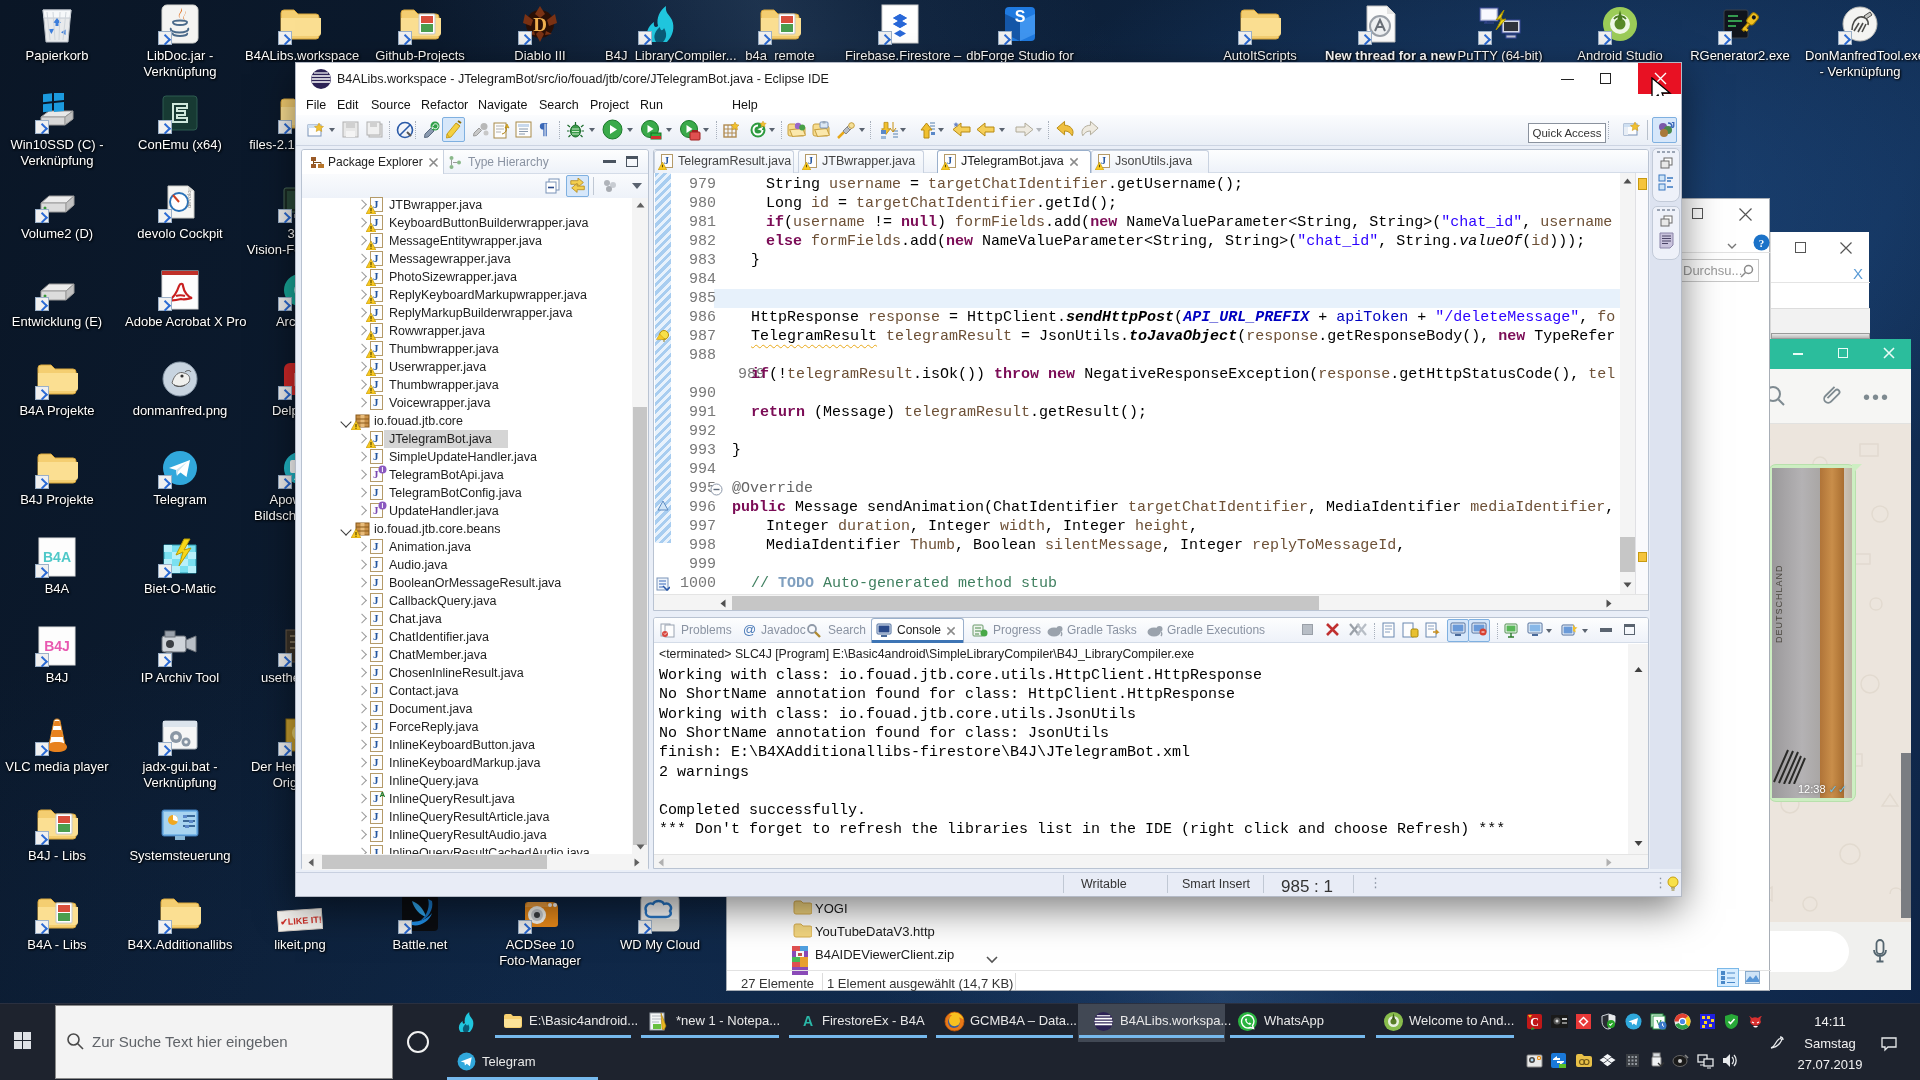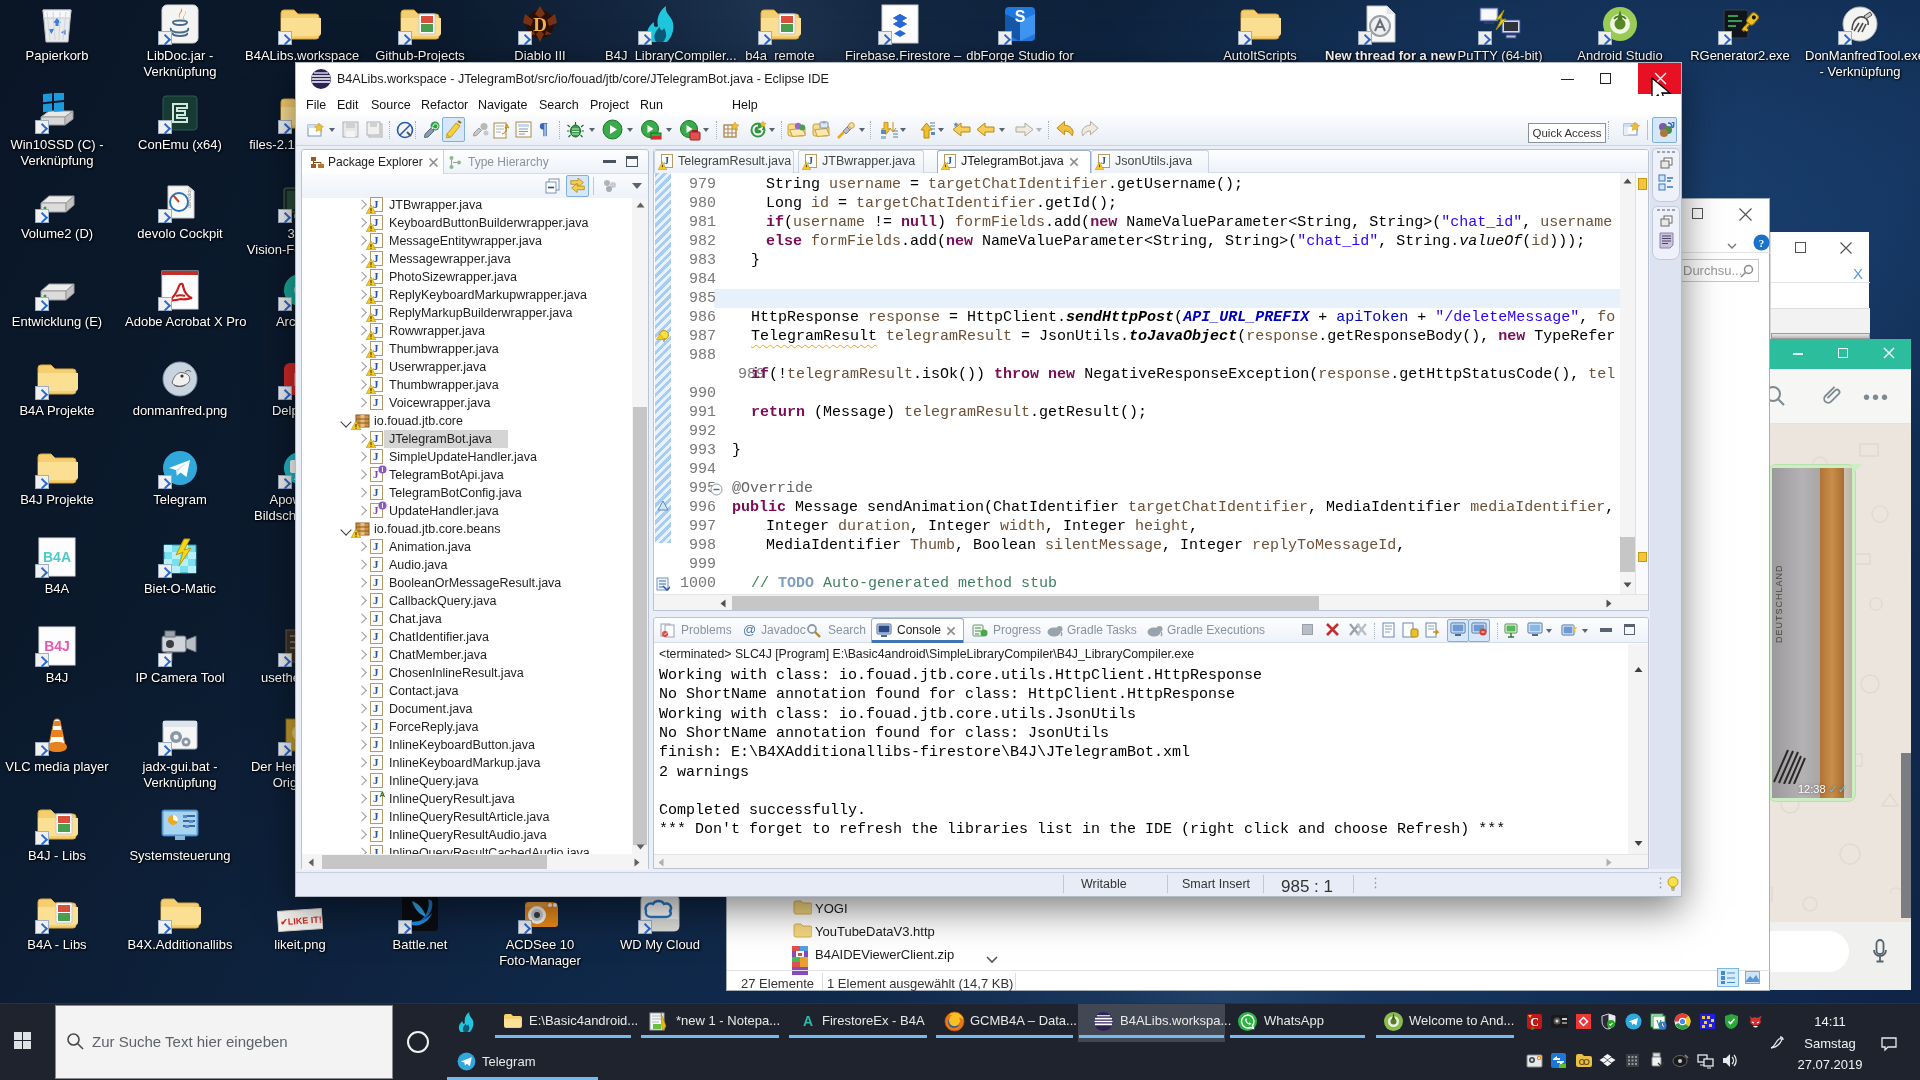"IP Camera Tool" div.lb { text: Camera -> Archiv }
